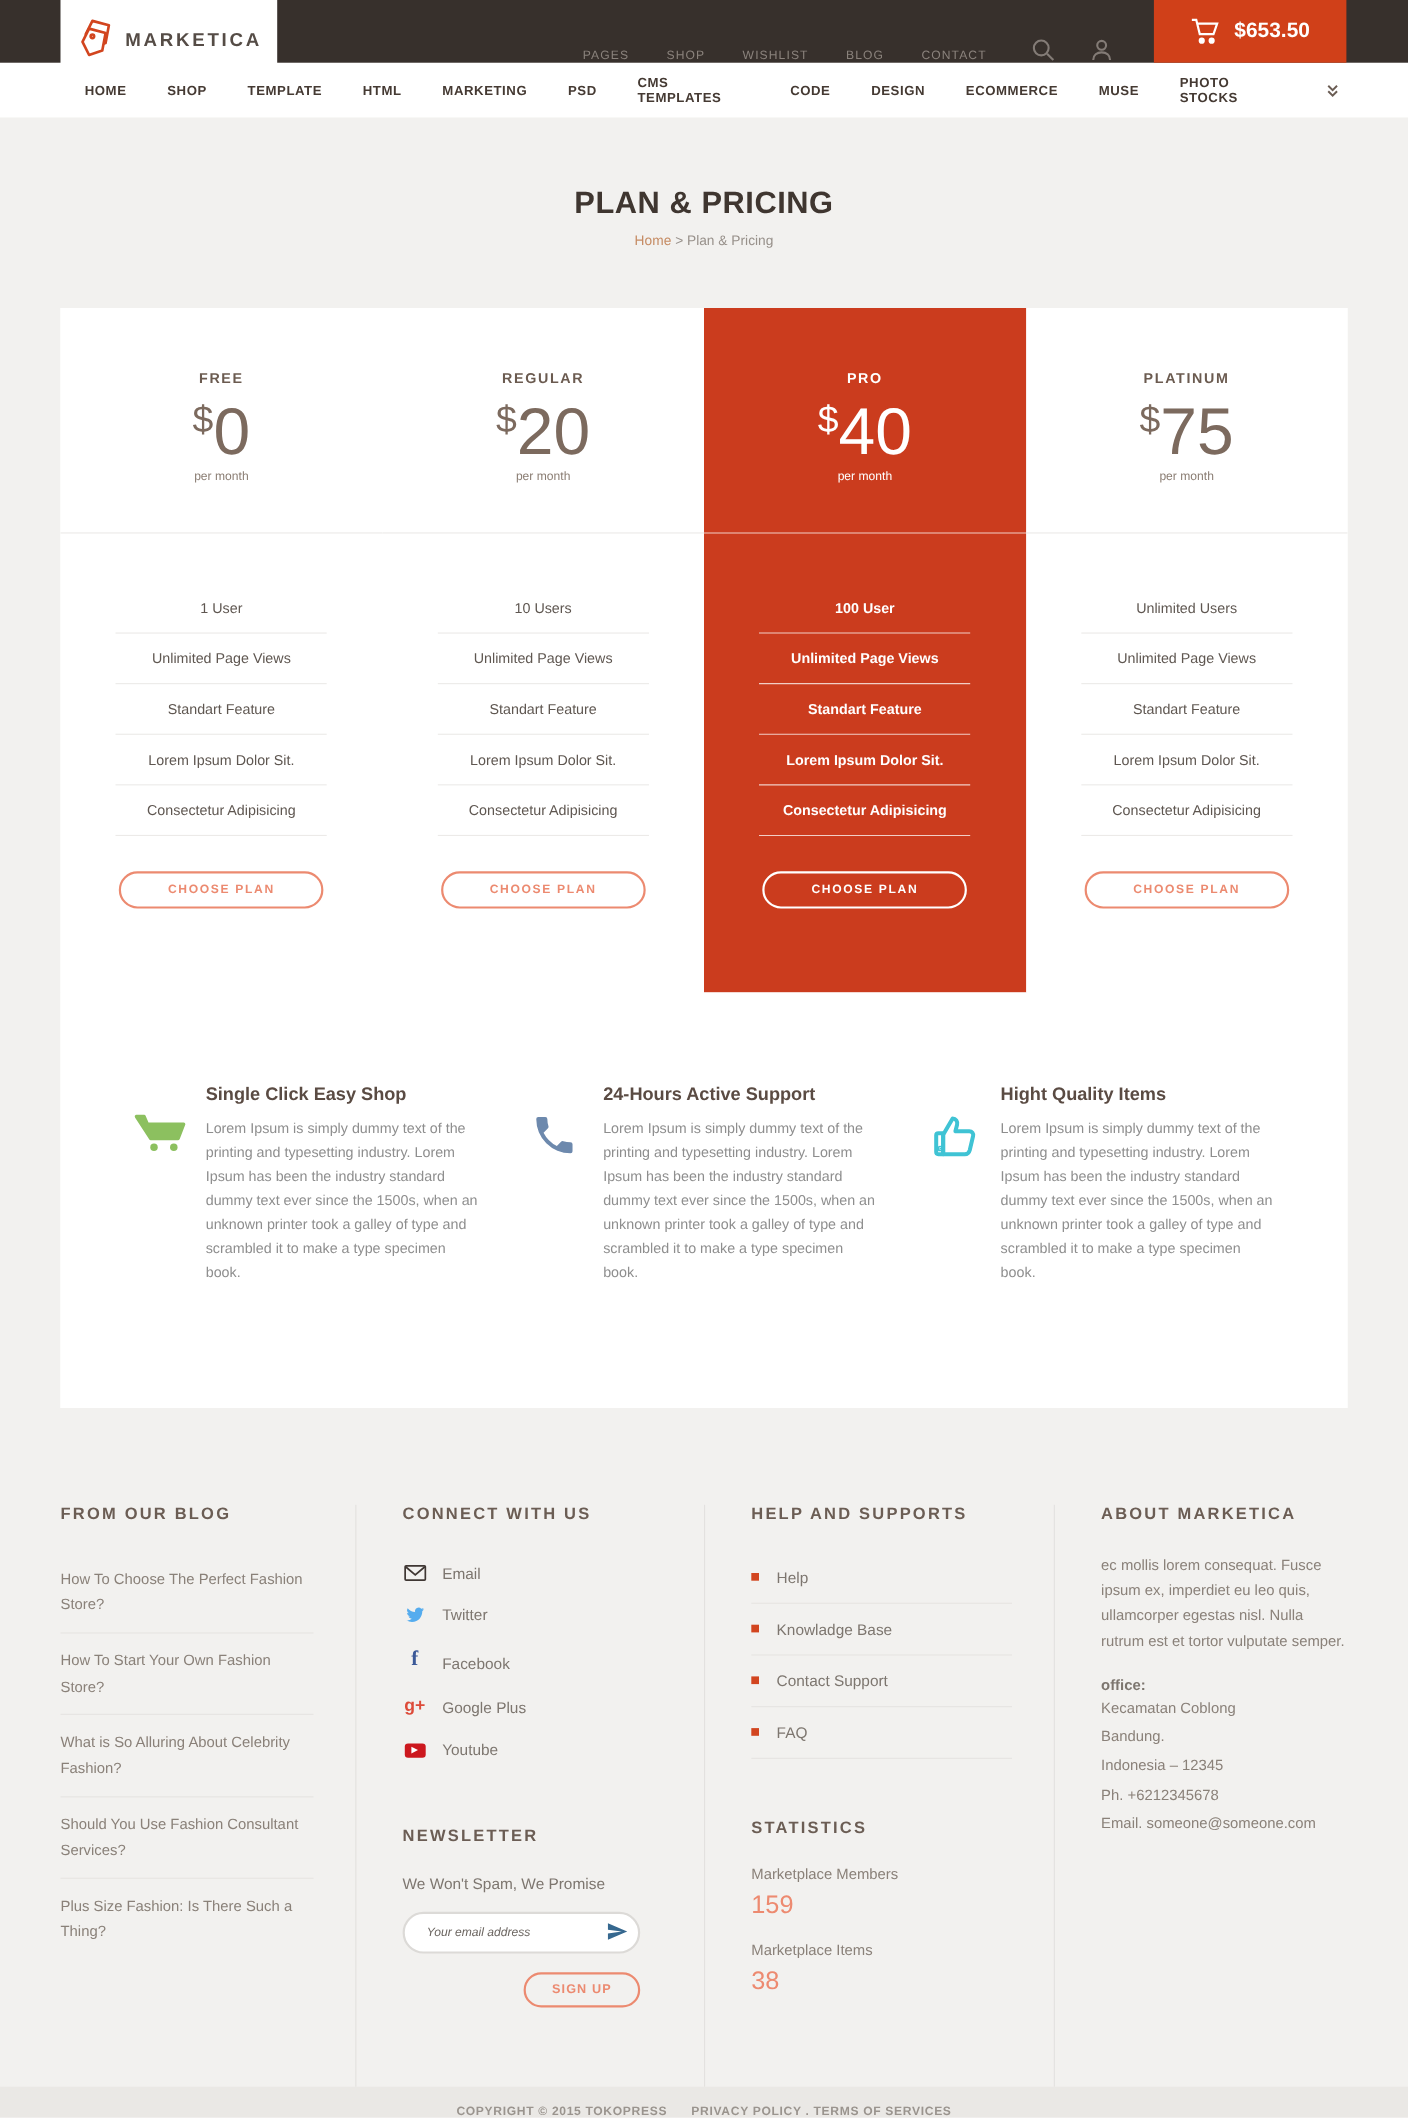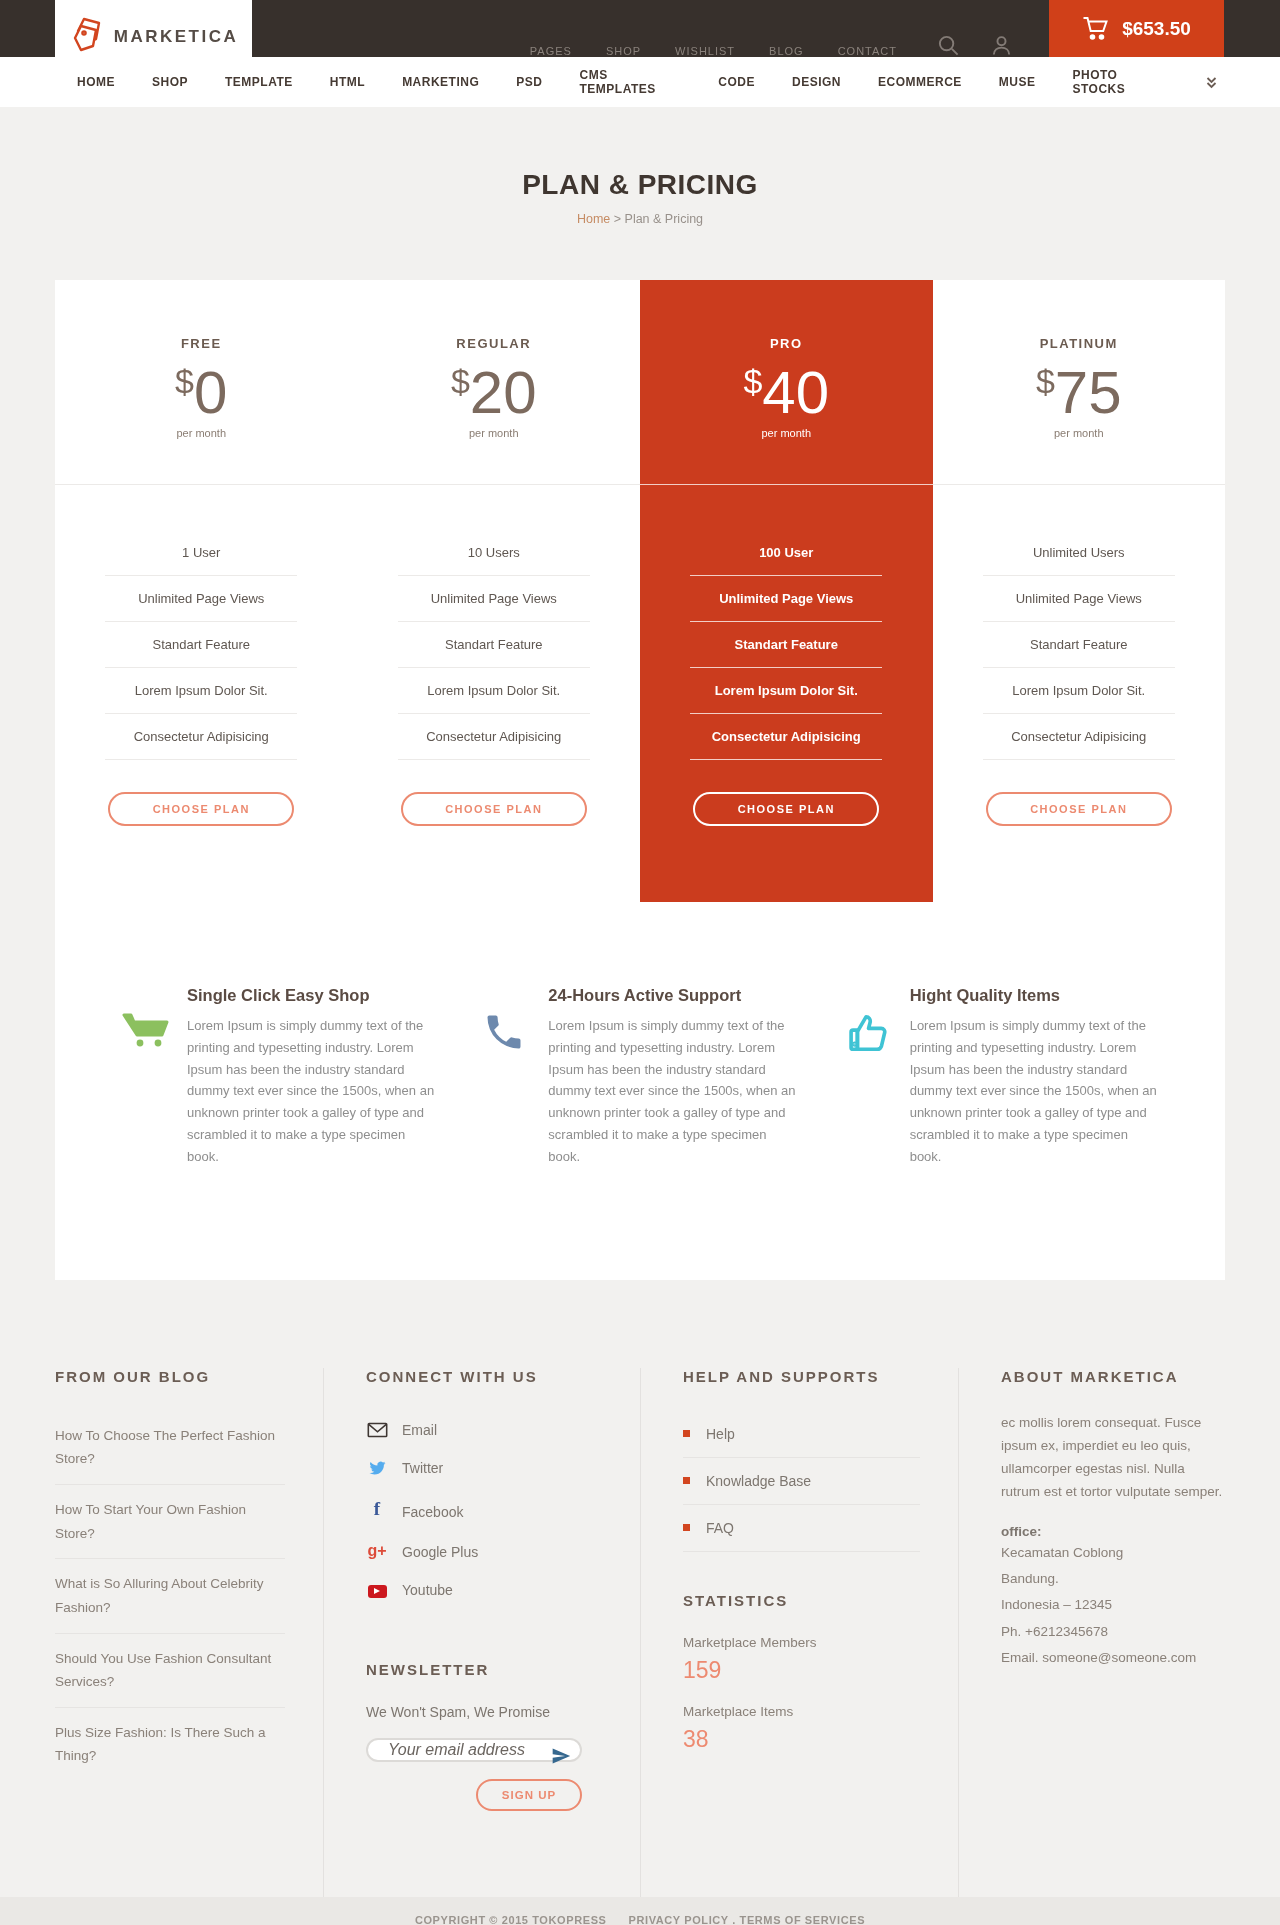"Contact Support" a.help-item { html: none -> <a> <span></span> <span>Contact Support</span> </a> }
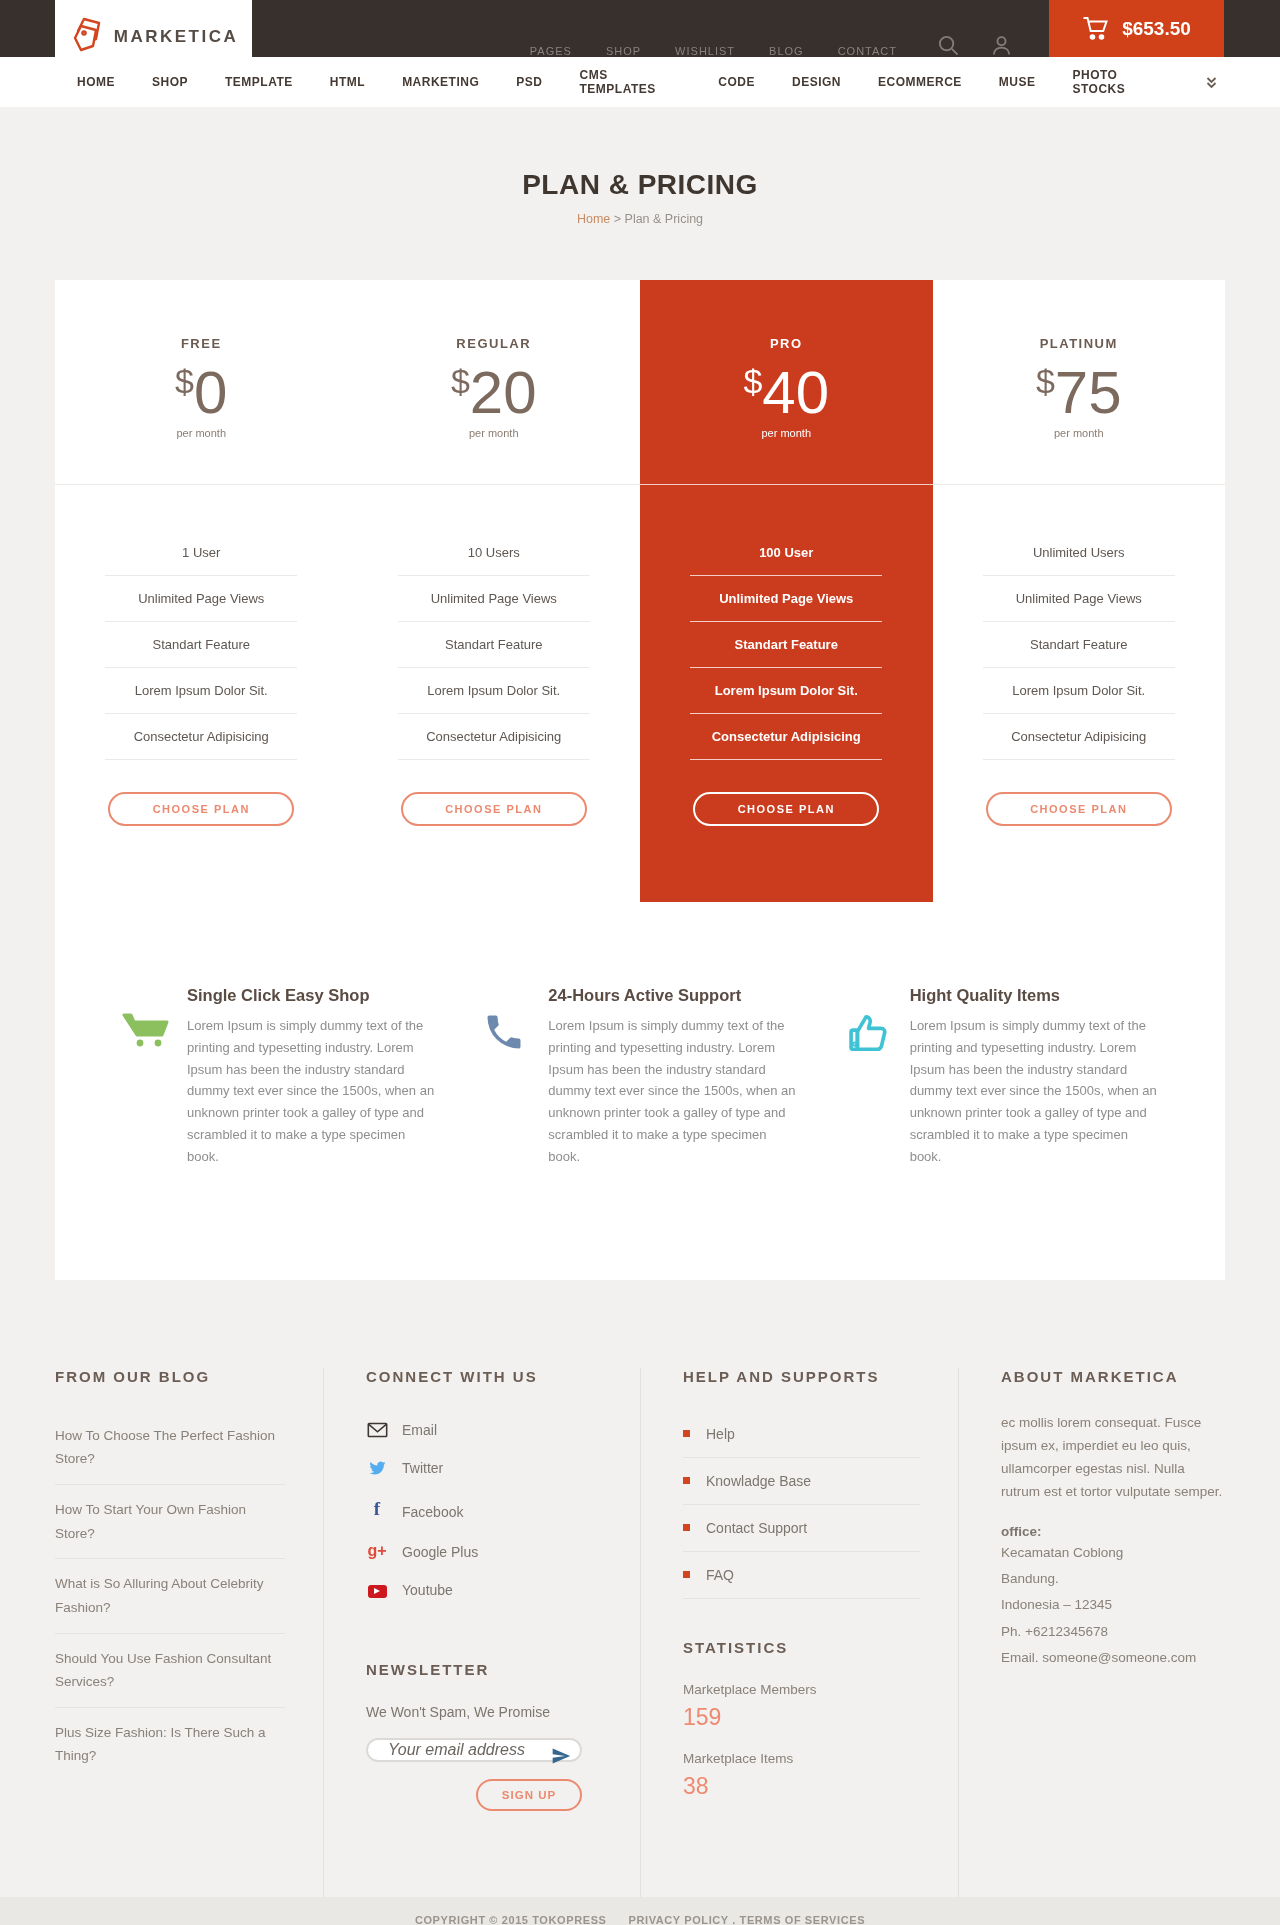"STATISTICS" .stats { margin-top: 40px -> 54px }
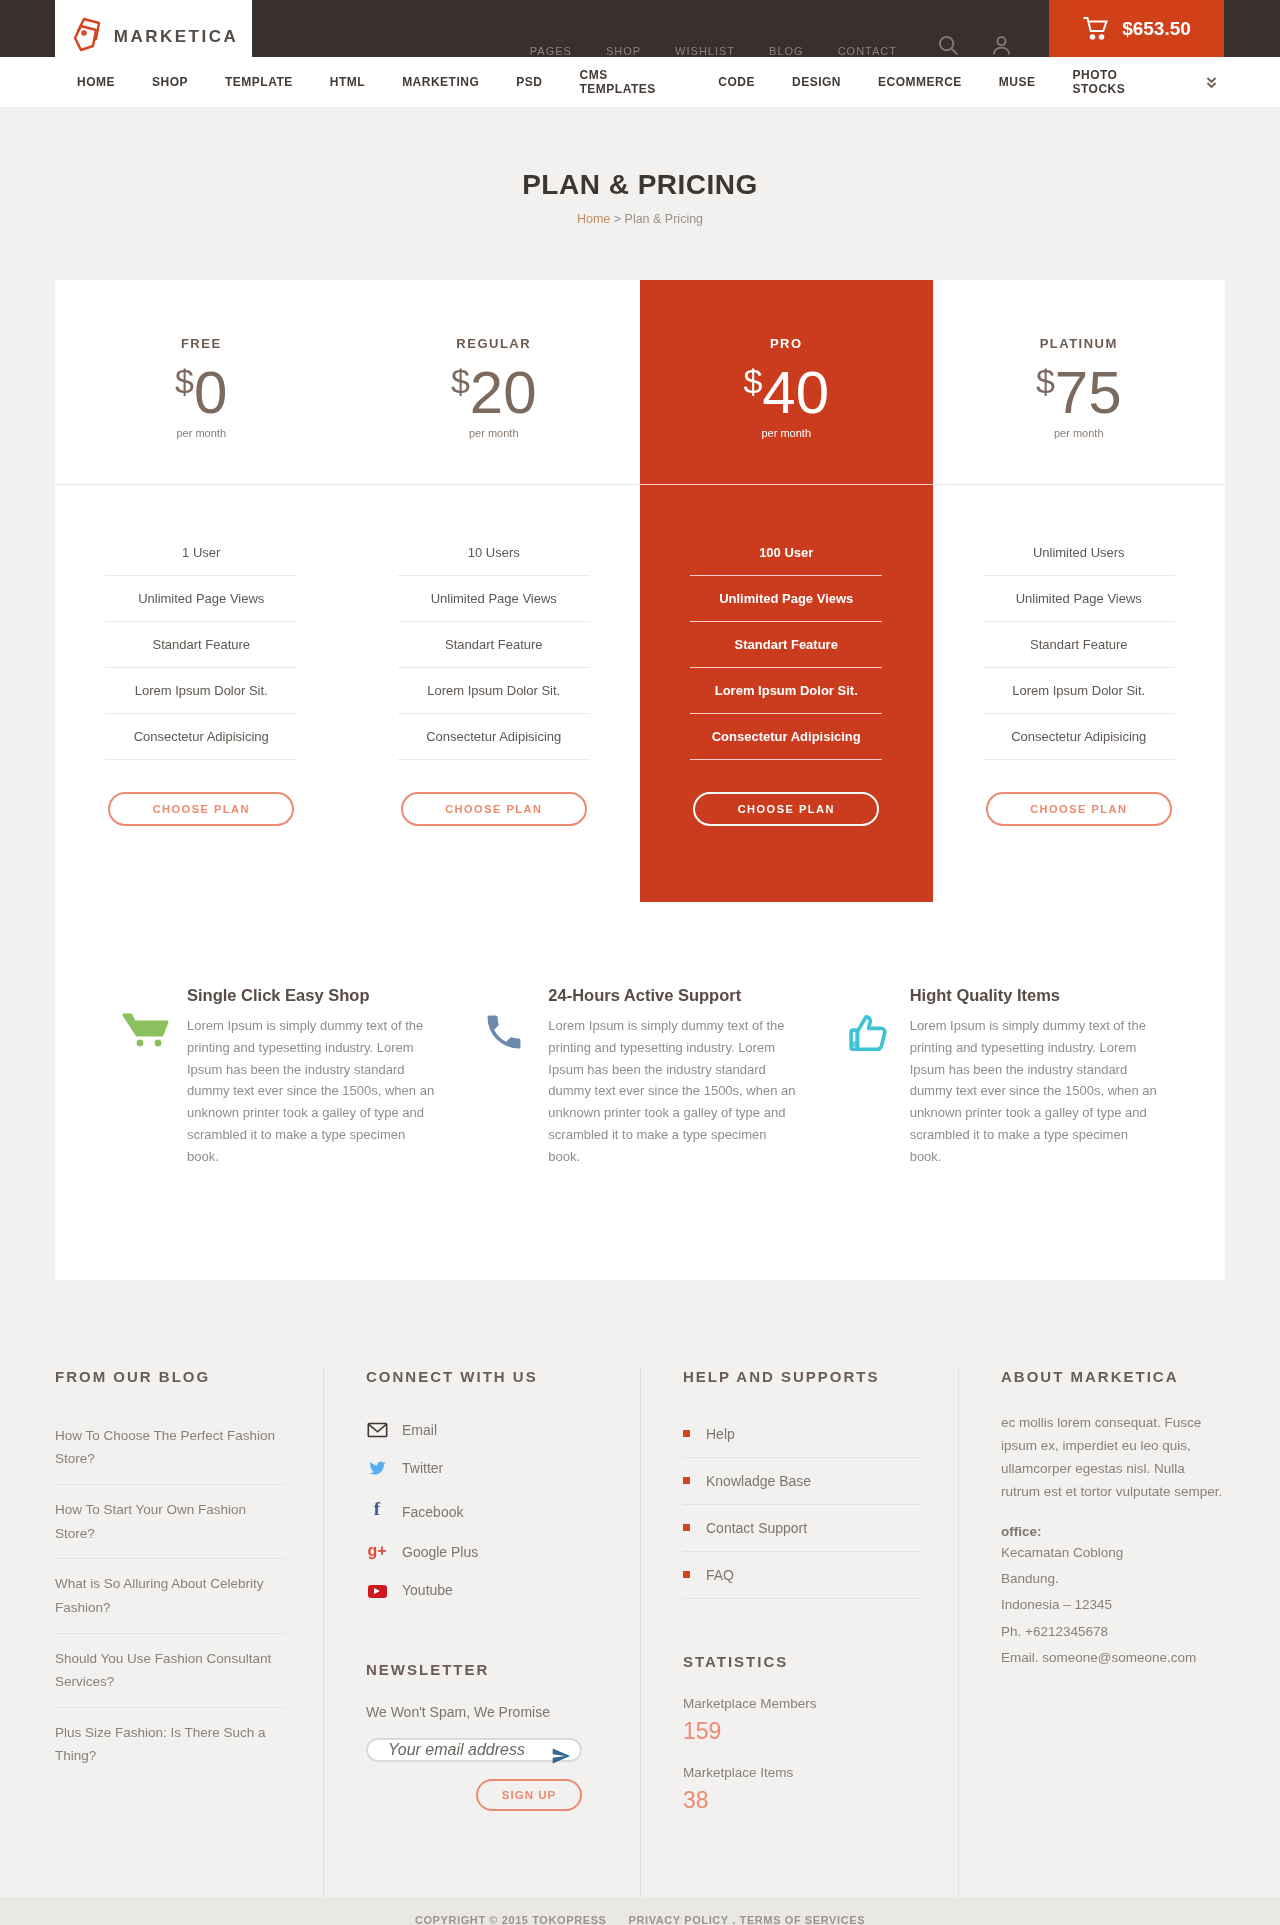"Your email address" .email-input { font-size: 16px -> 11px; height: 24px -> 38px }
